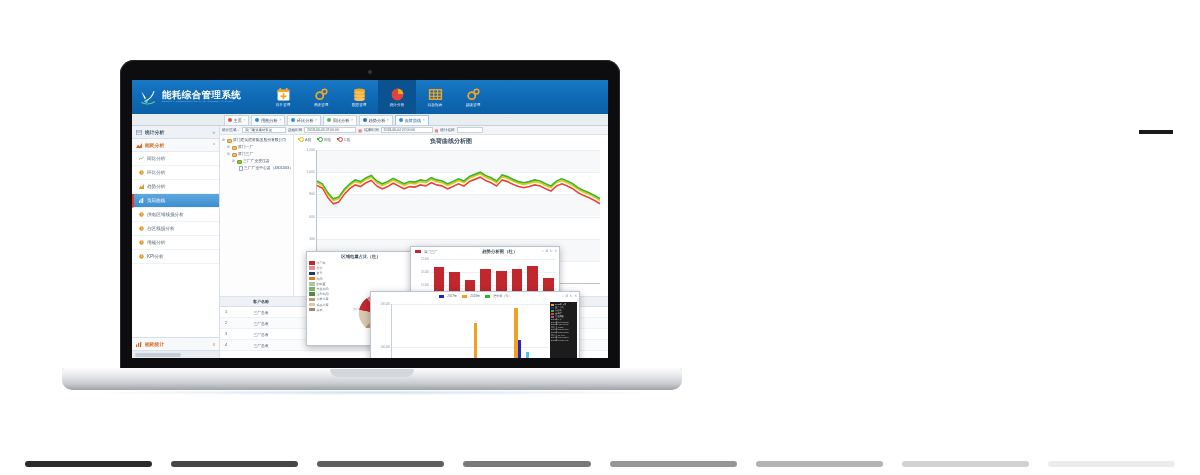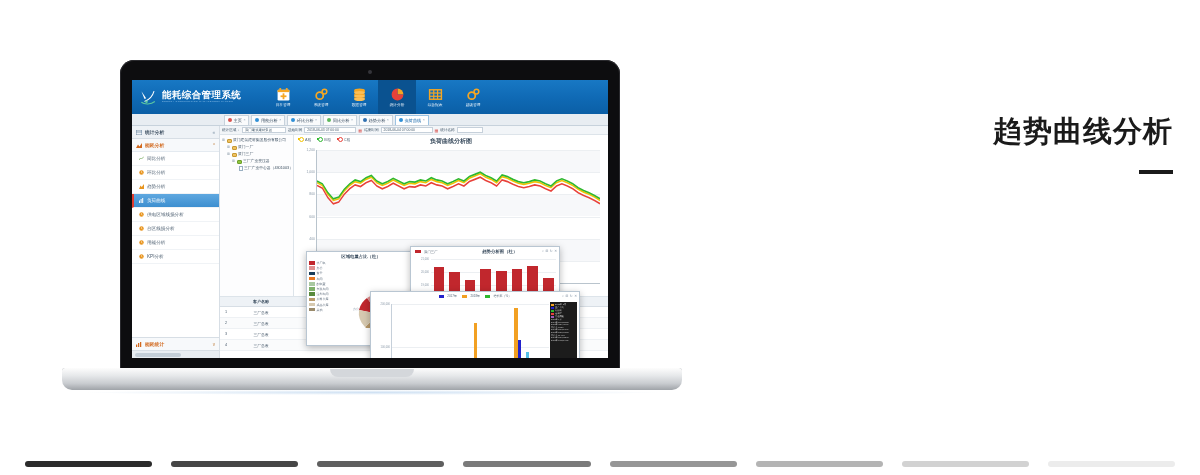"趋势曲线分析" div.r-title { html: <div>趋势曲线分析</div> -> none }
